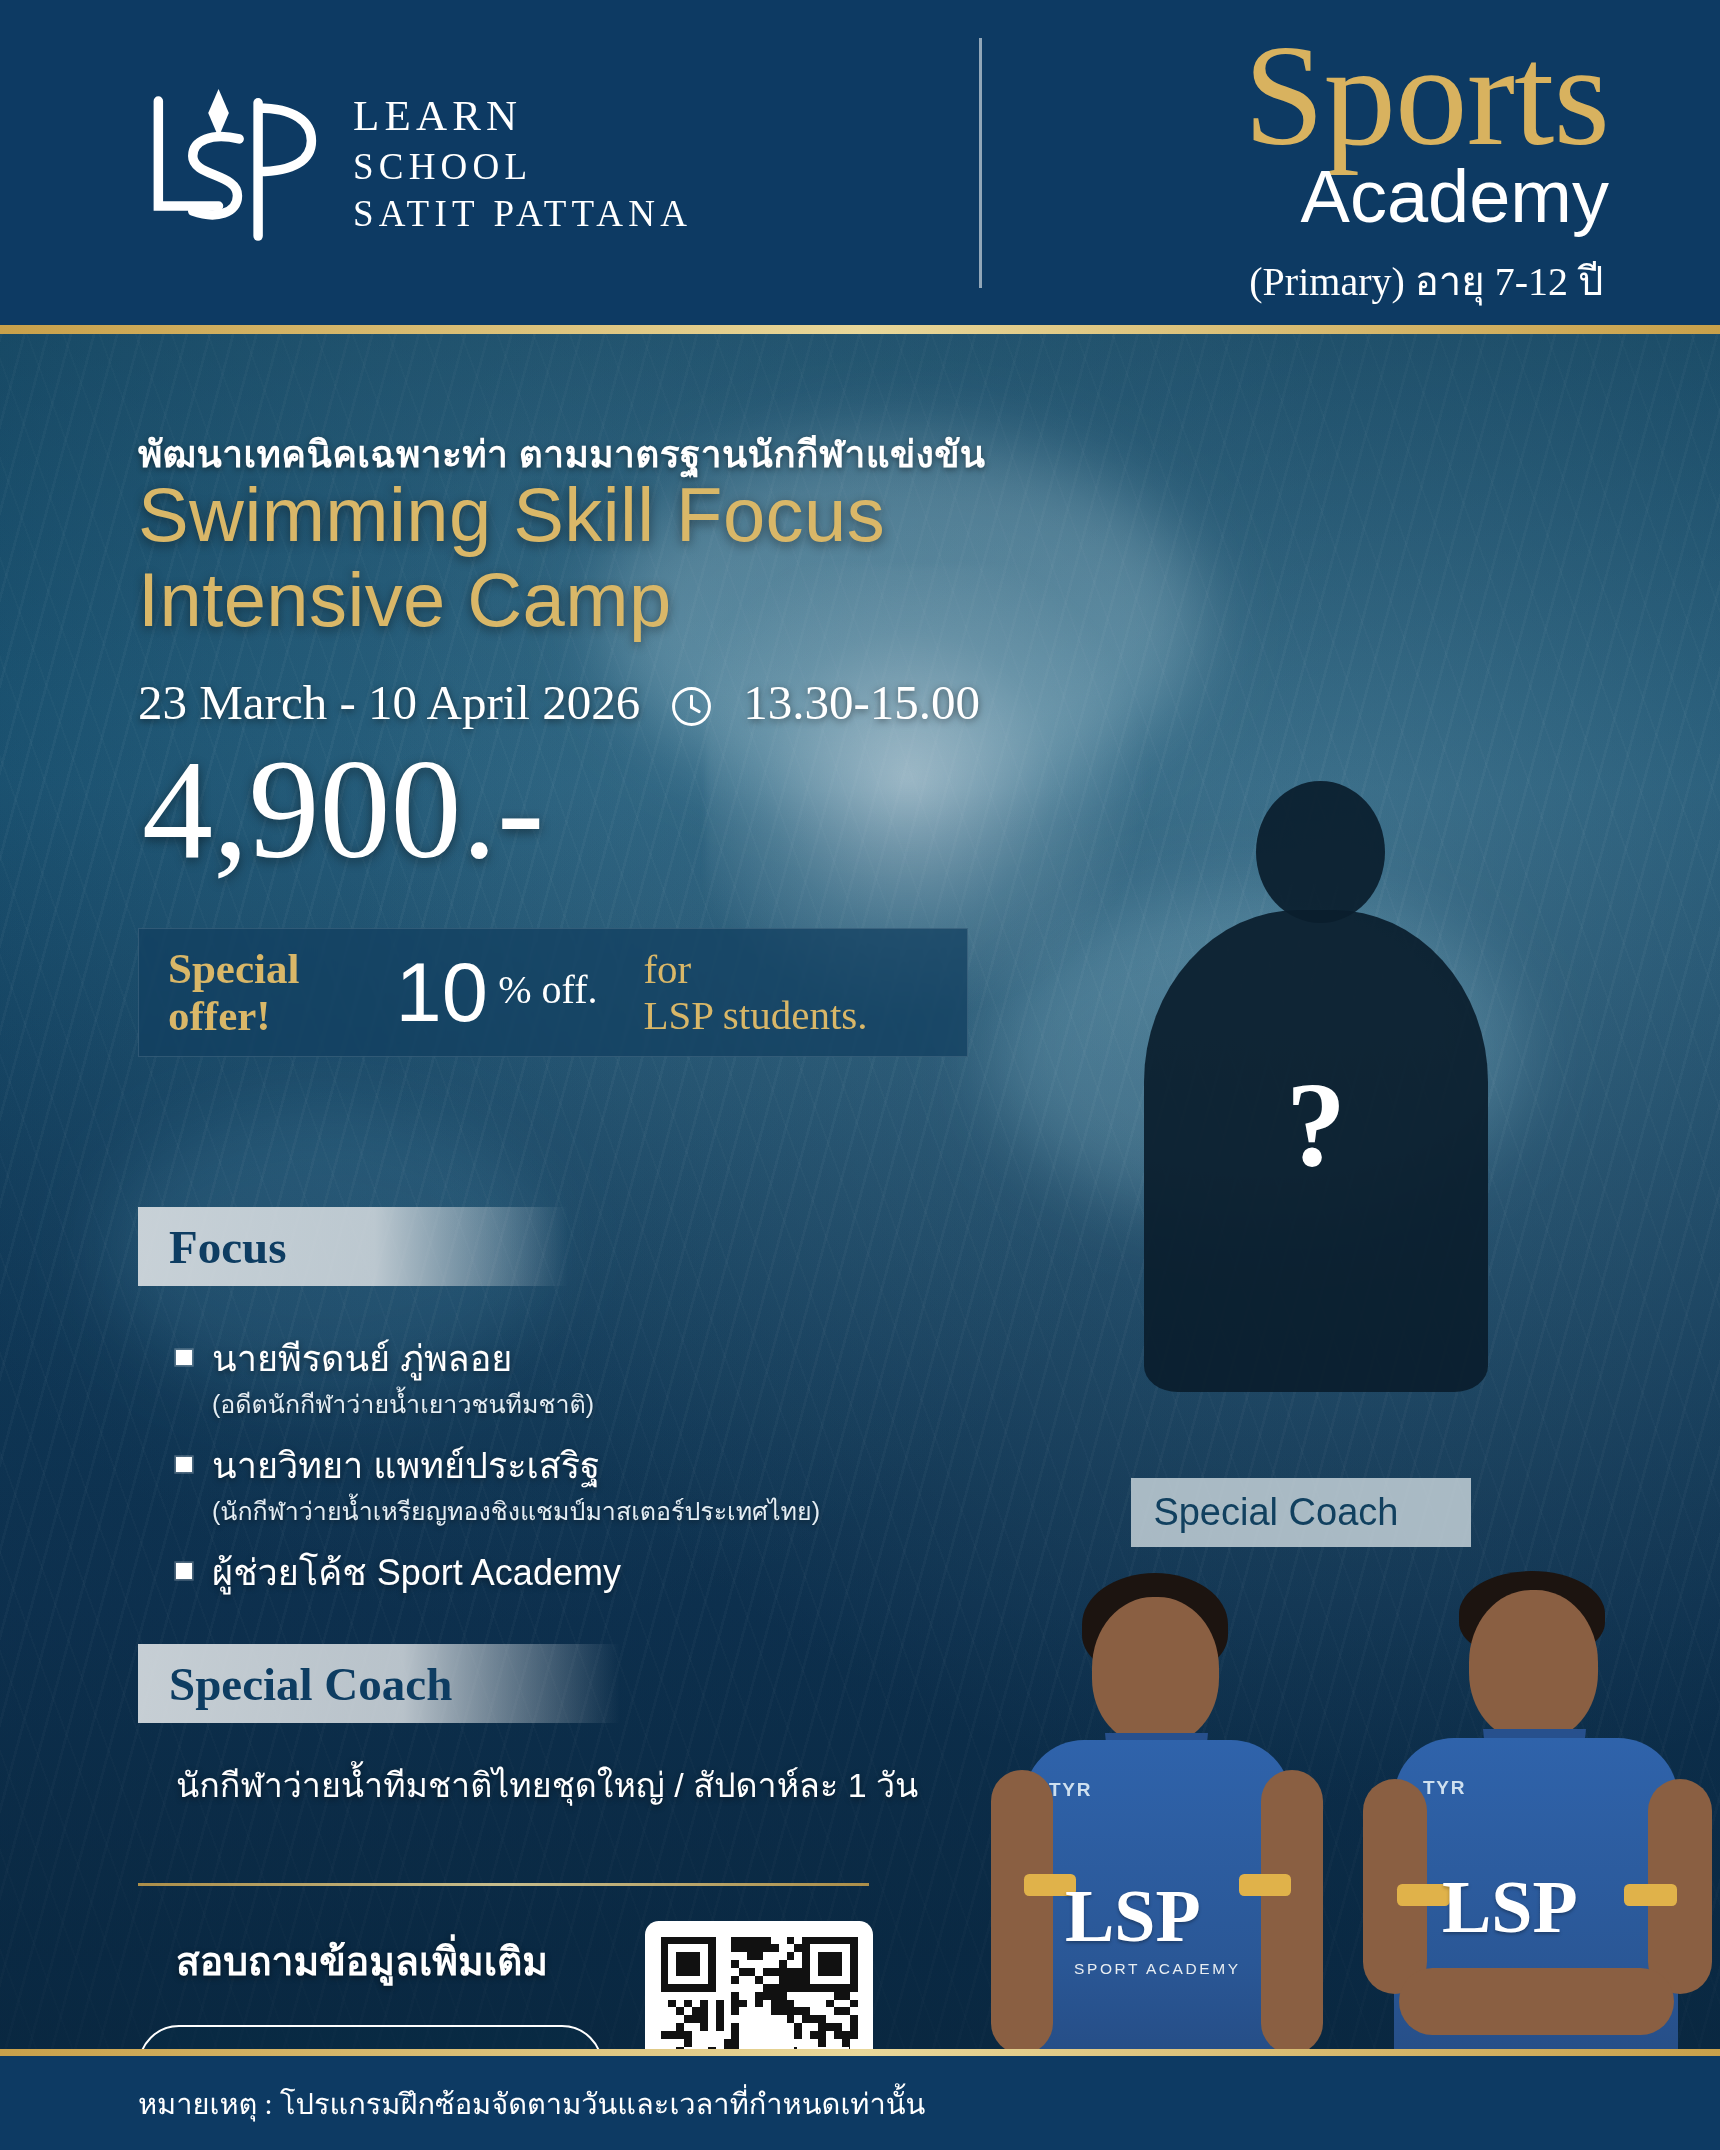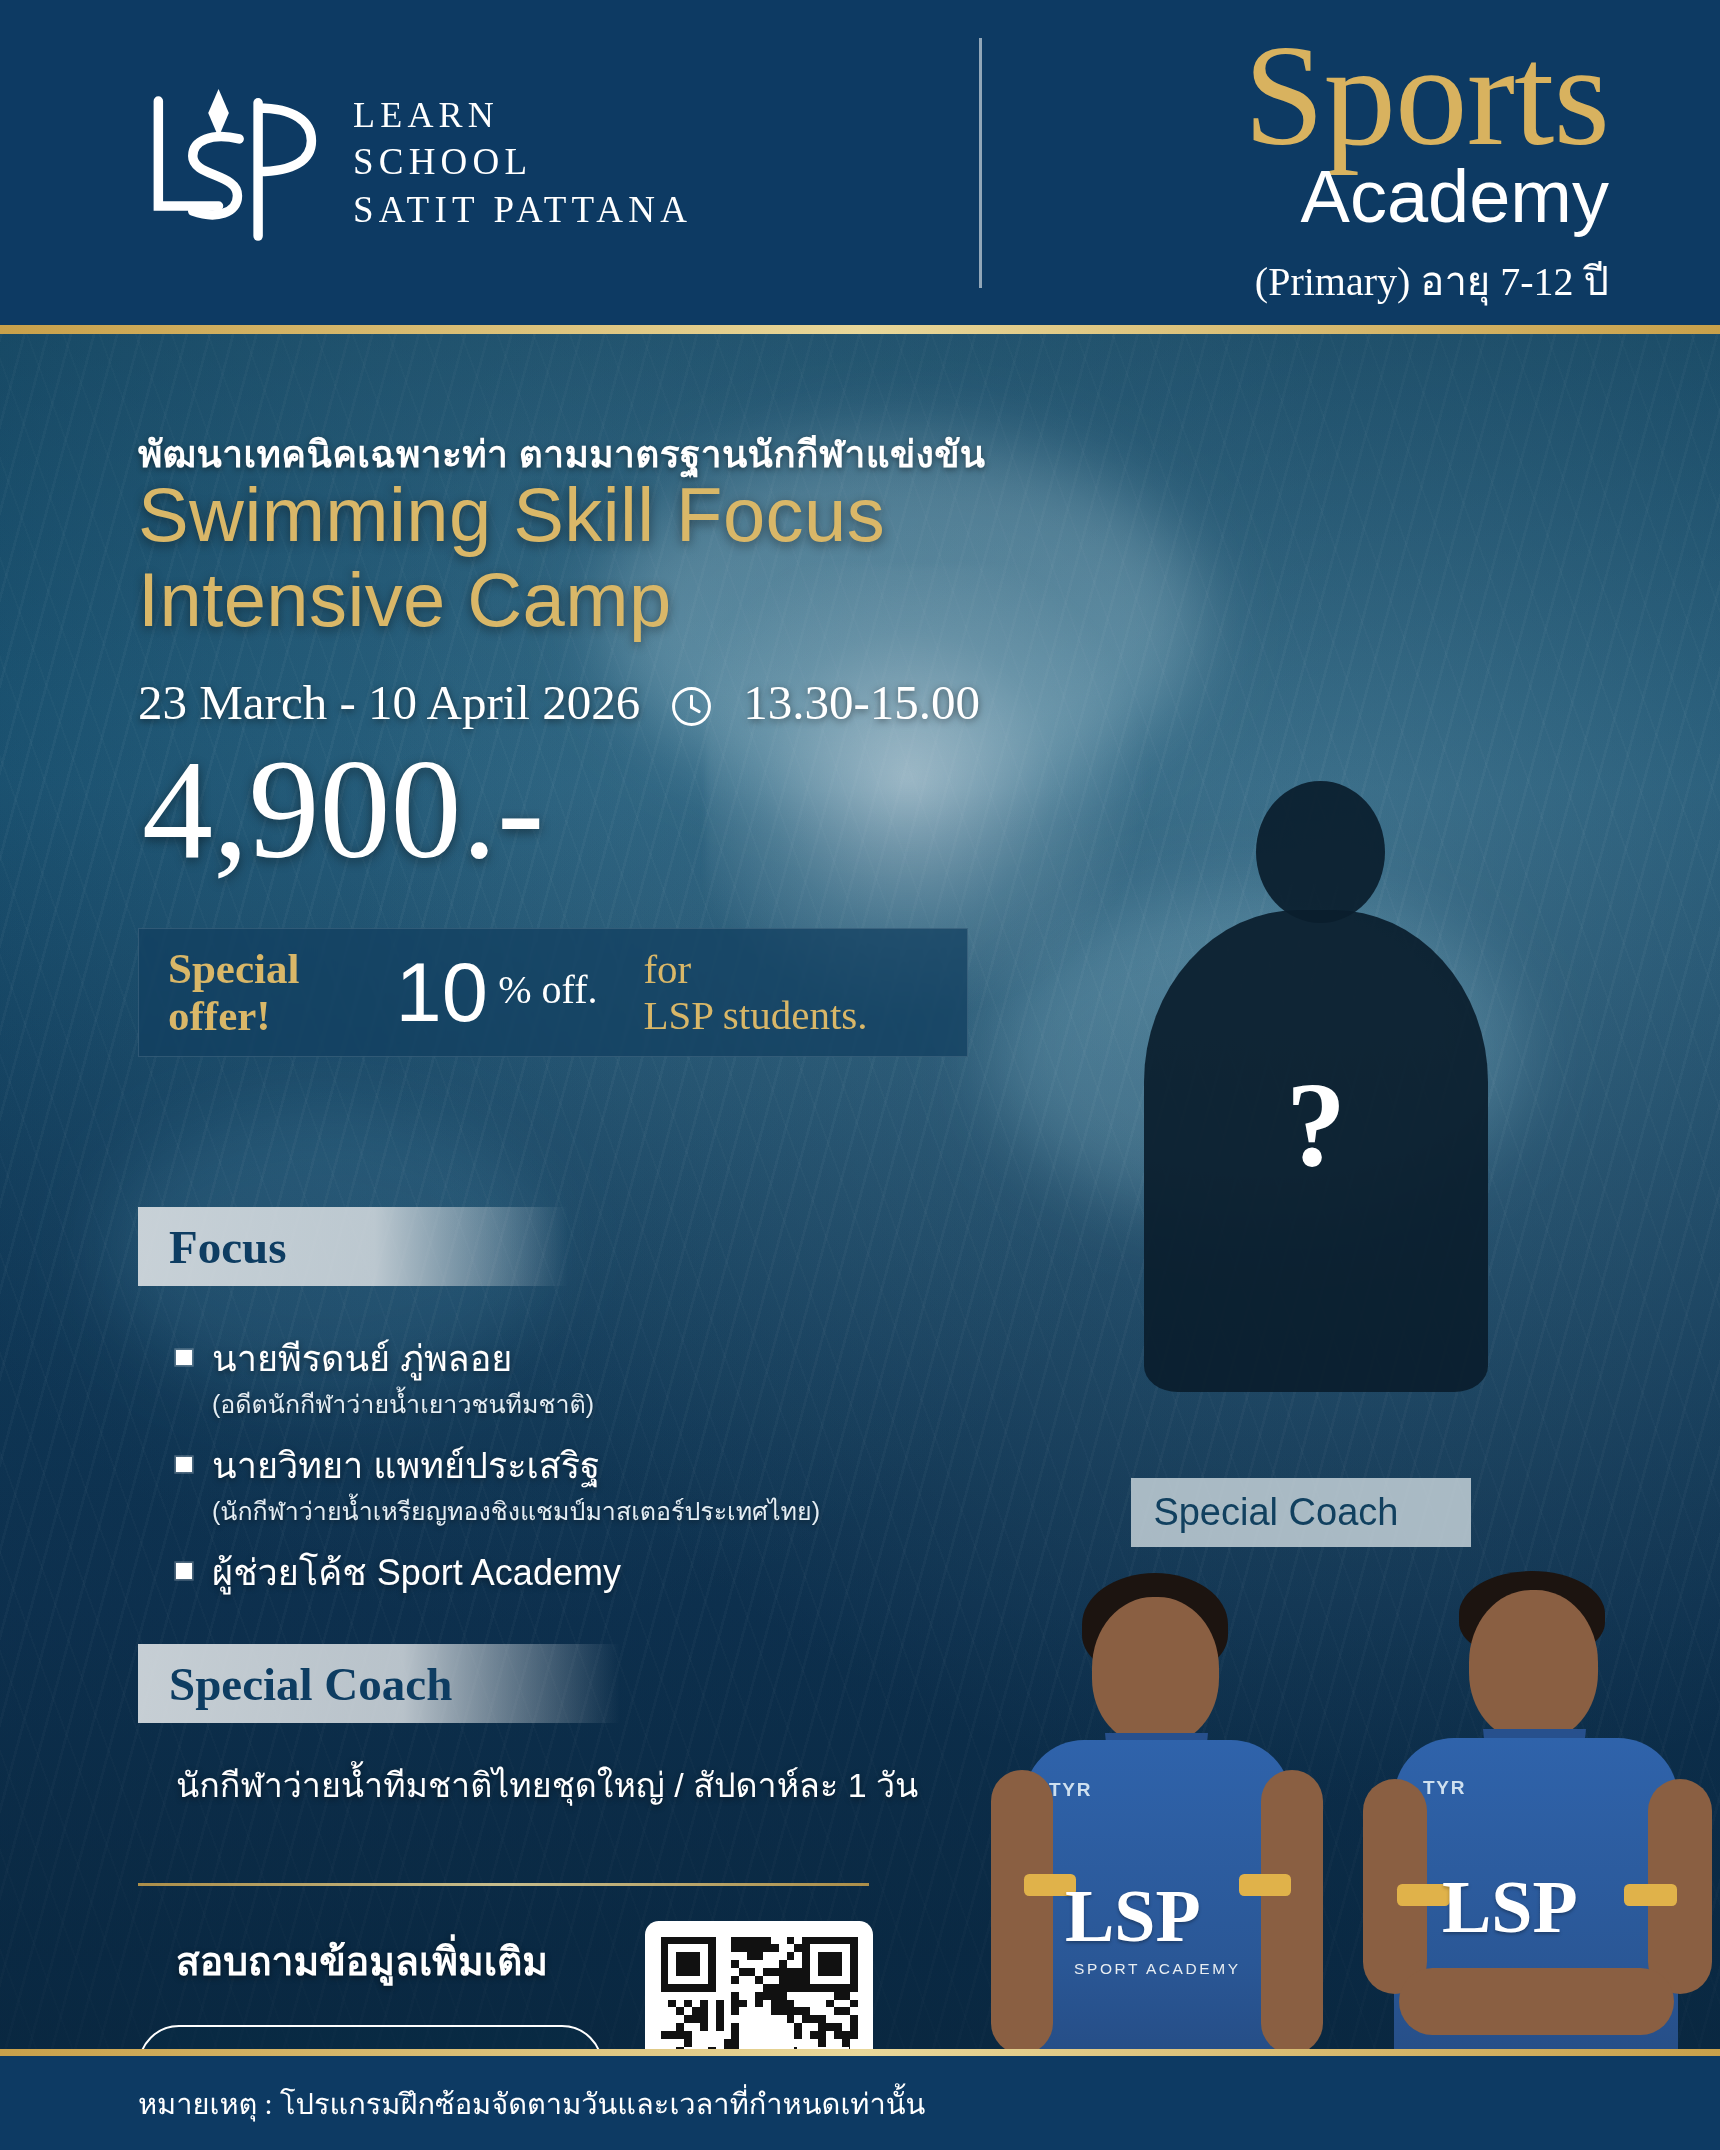"LEARN" .logo-words div:nth-child(1) { font-size: 36px -> 43px }
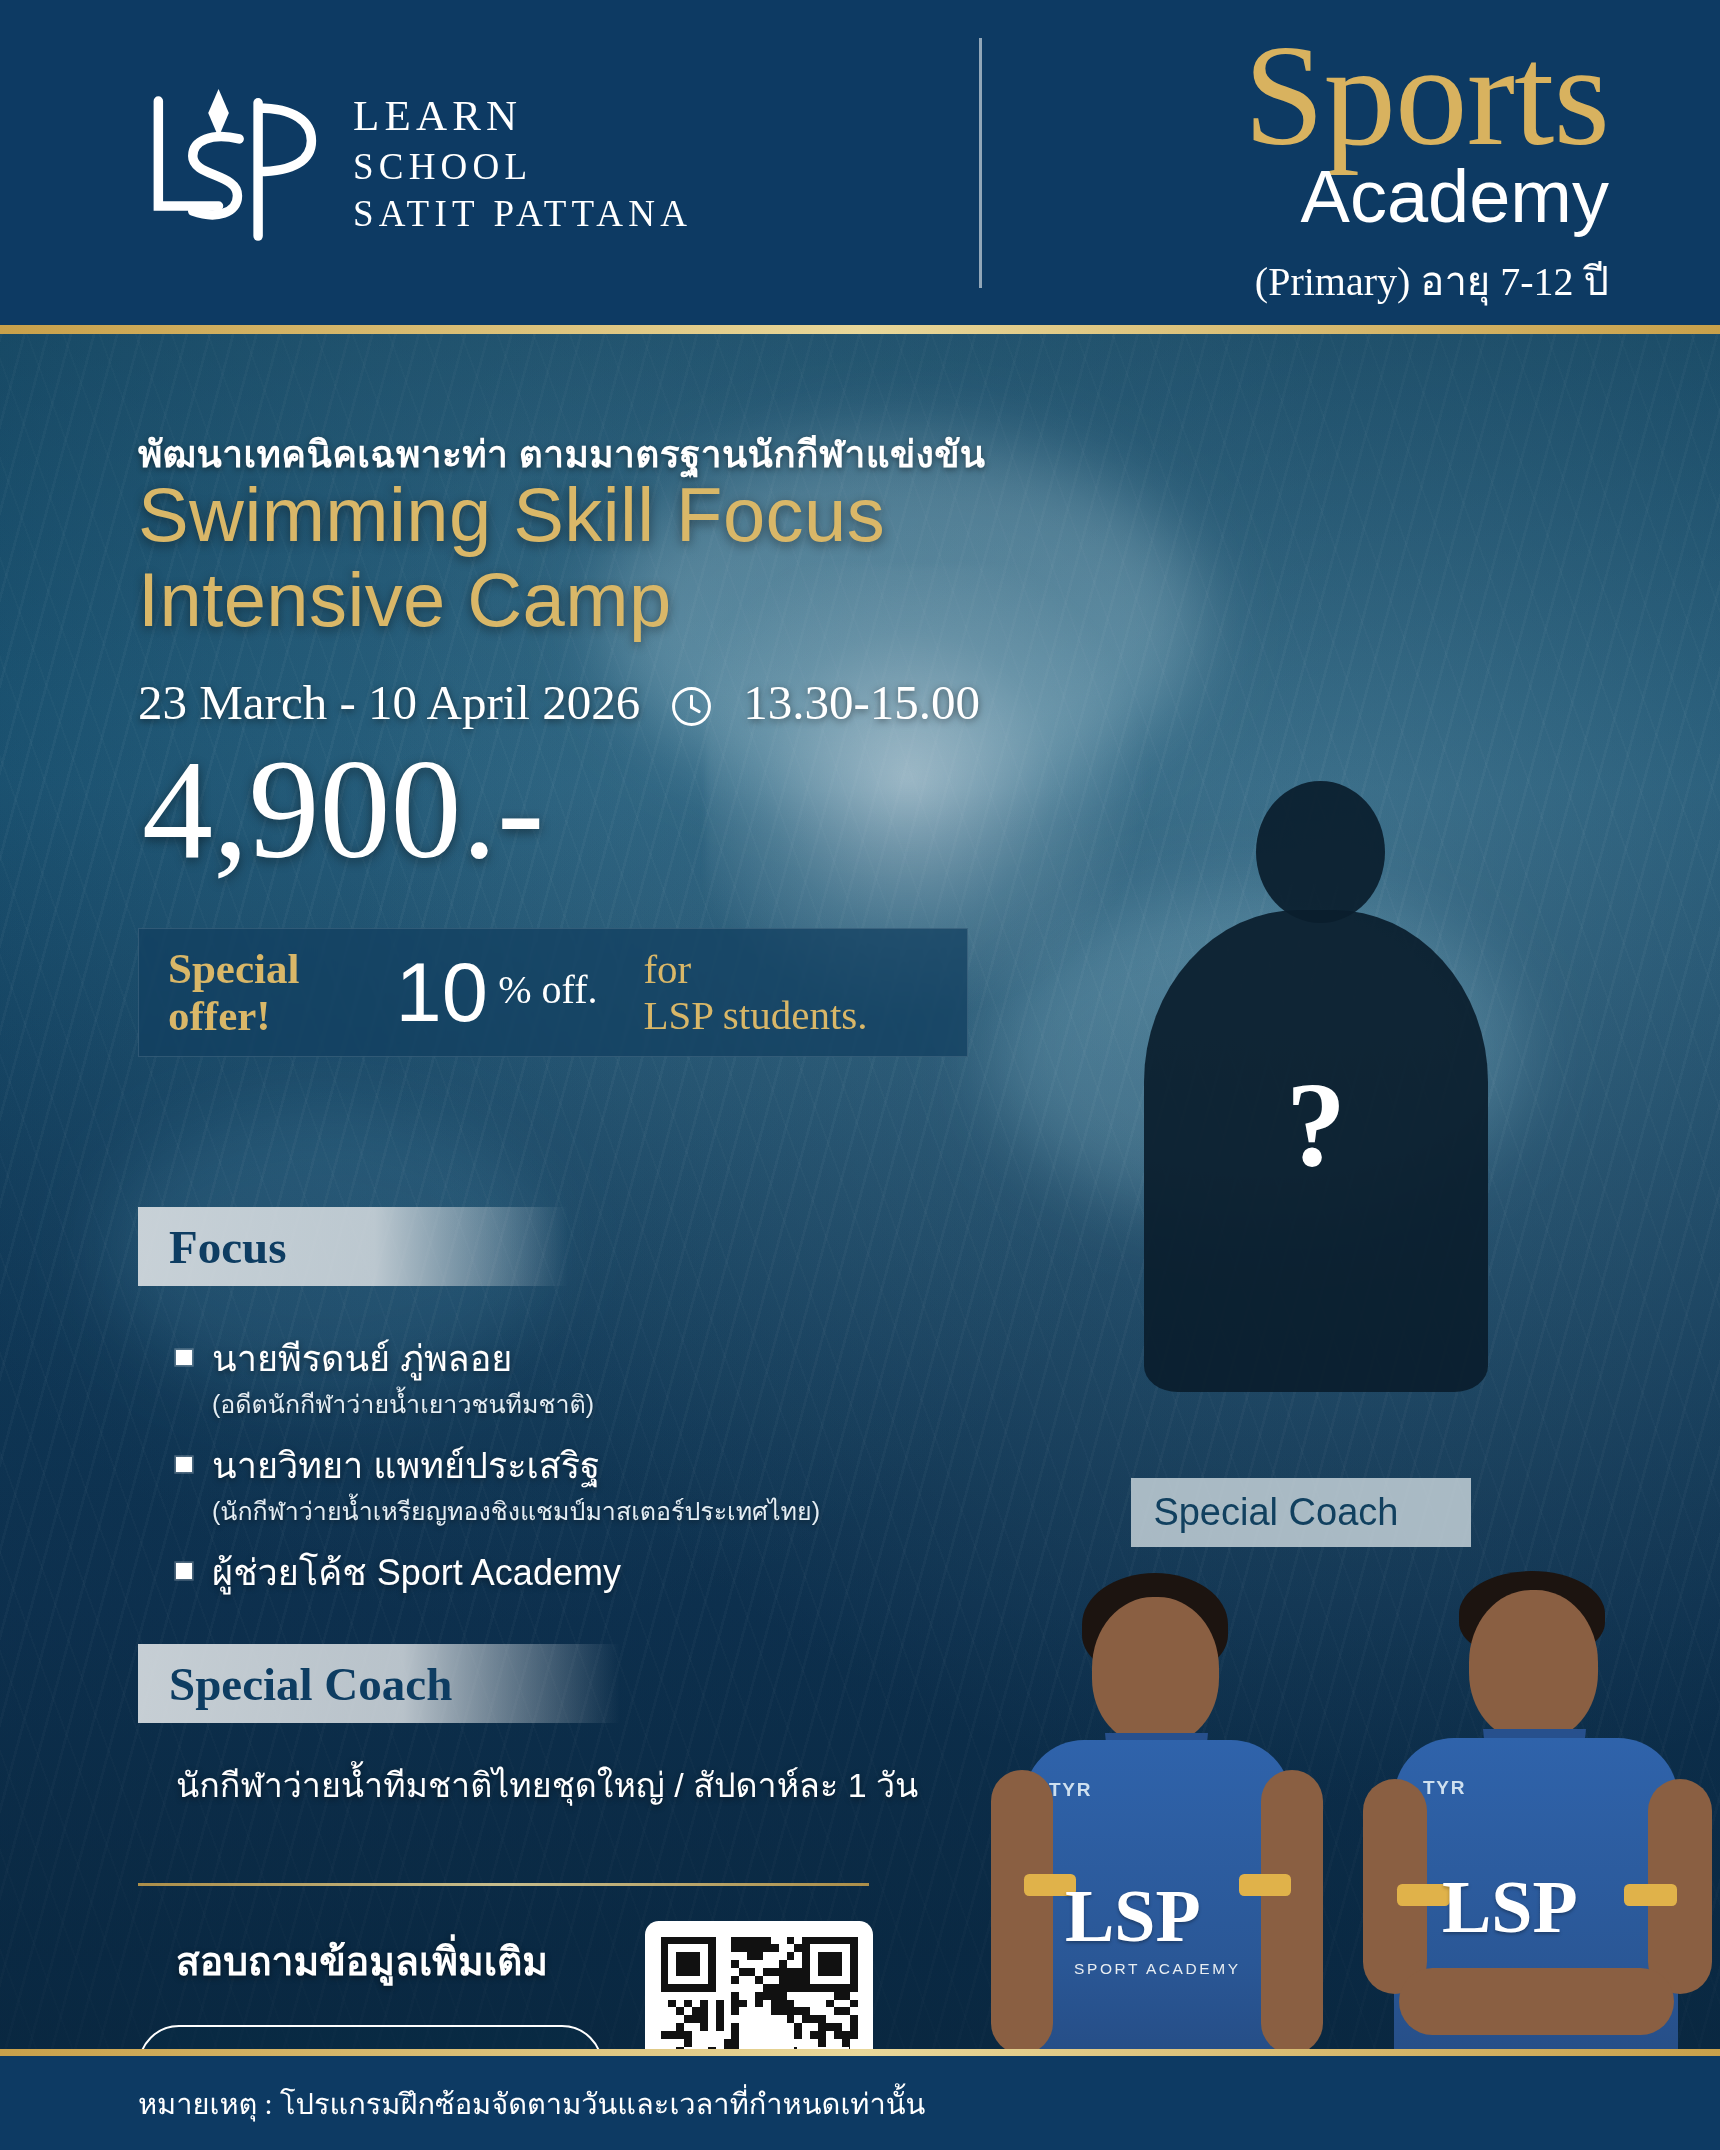"(Primary) อายุ 7-12 ปี" .primary-line { text-align: none -> center }
